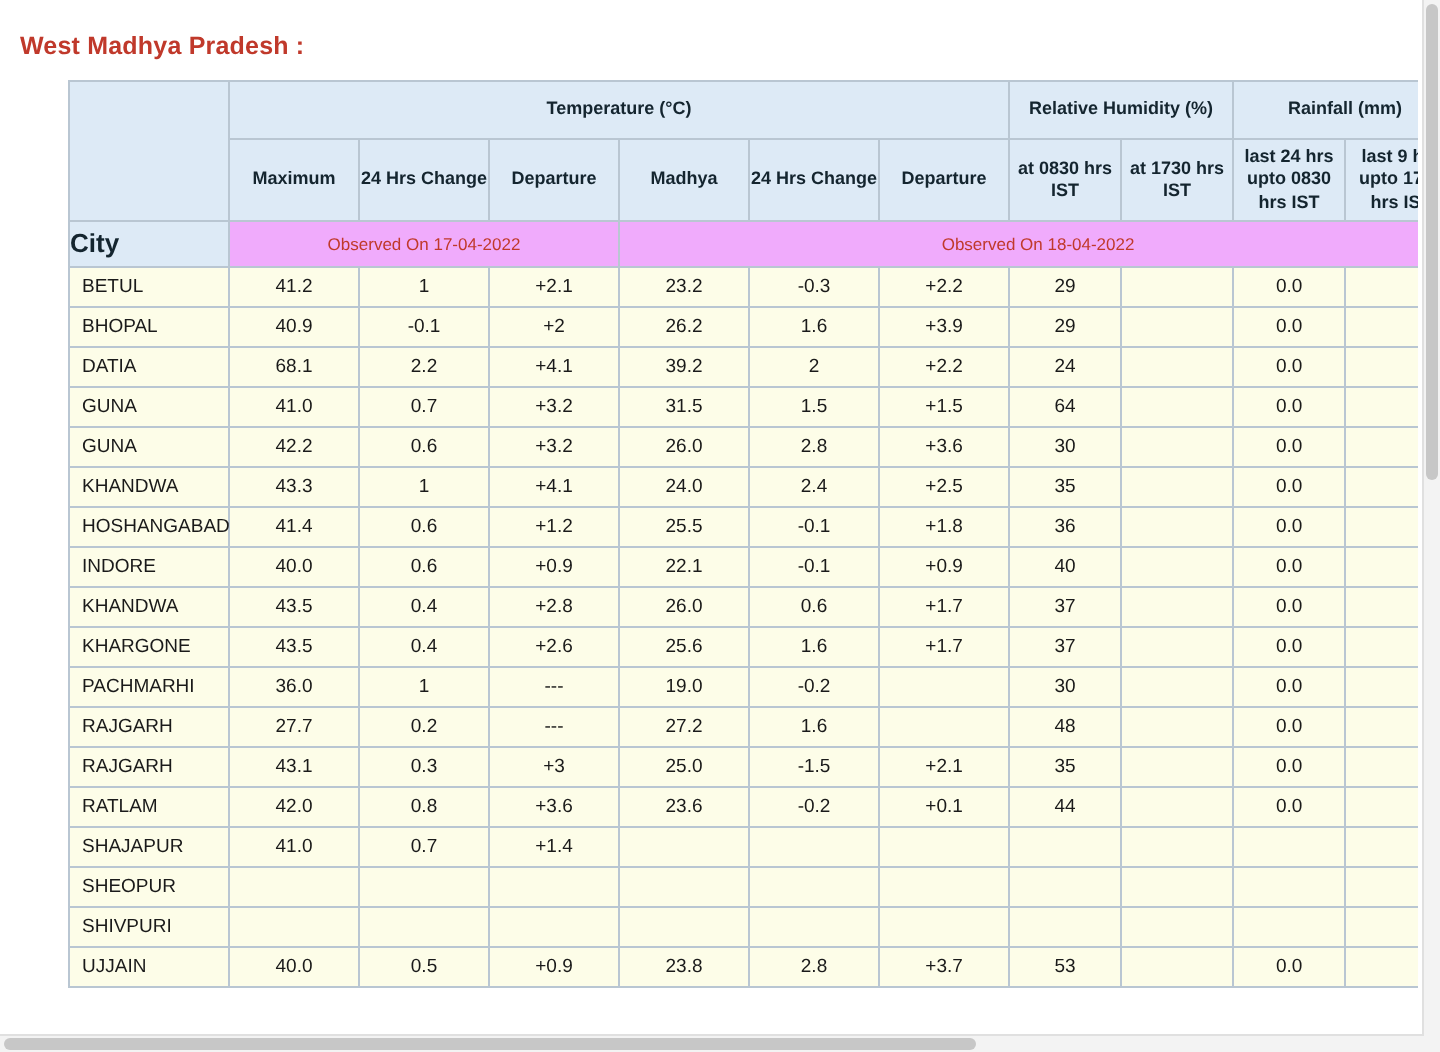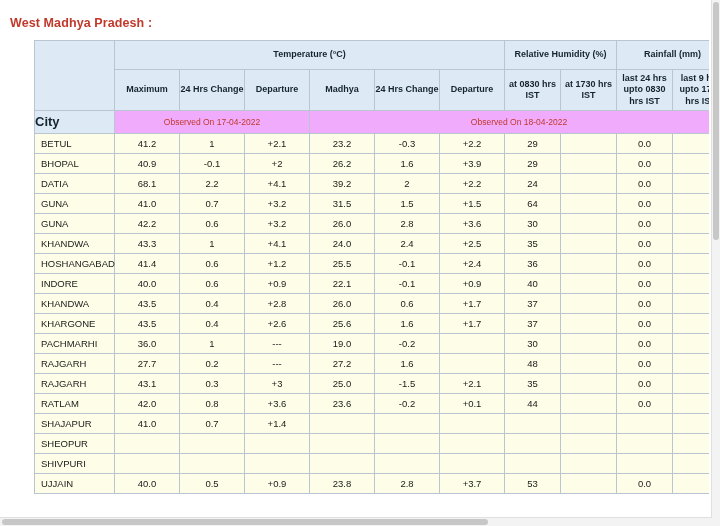"+2.4" td.num { text: +2.4 -> +1.8 }
